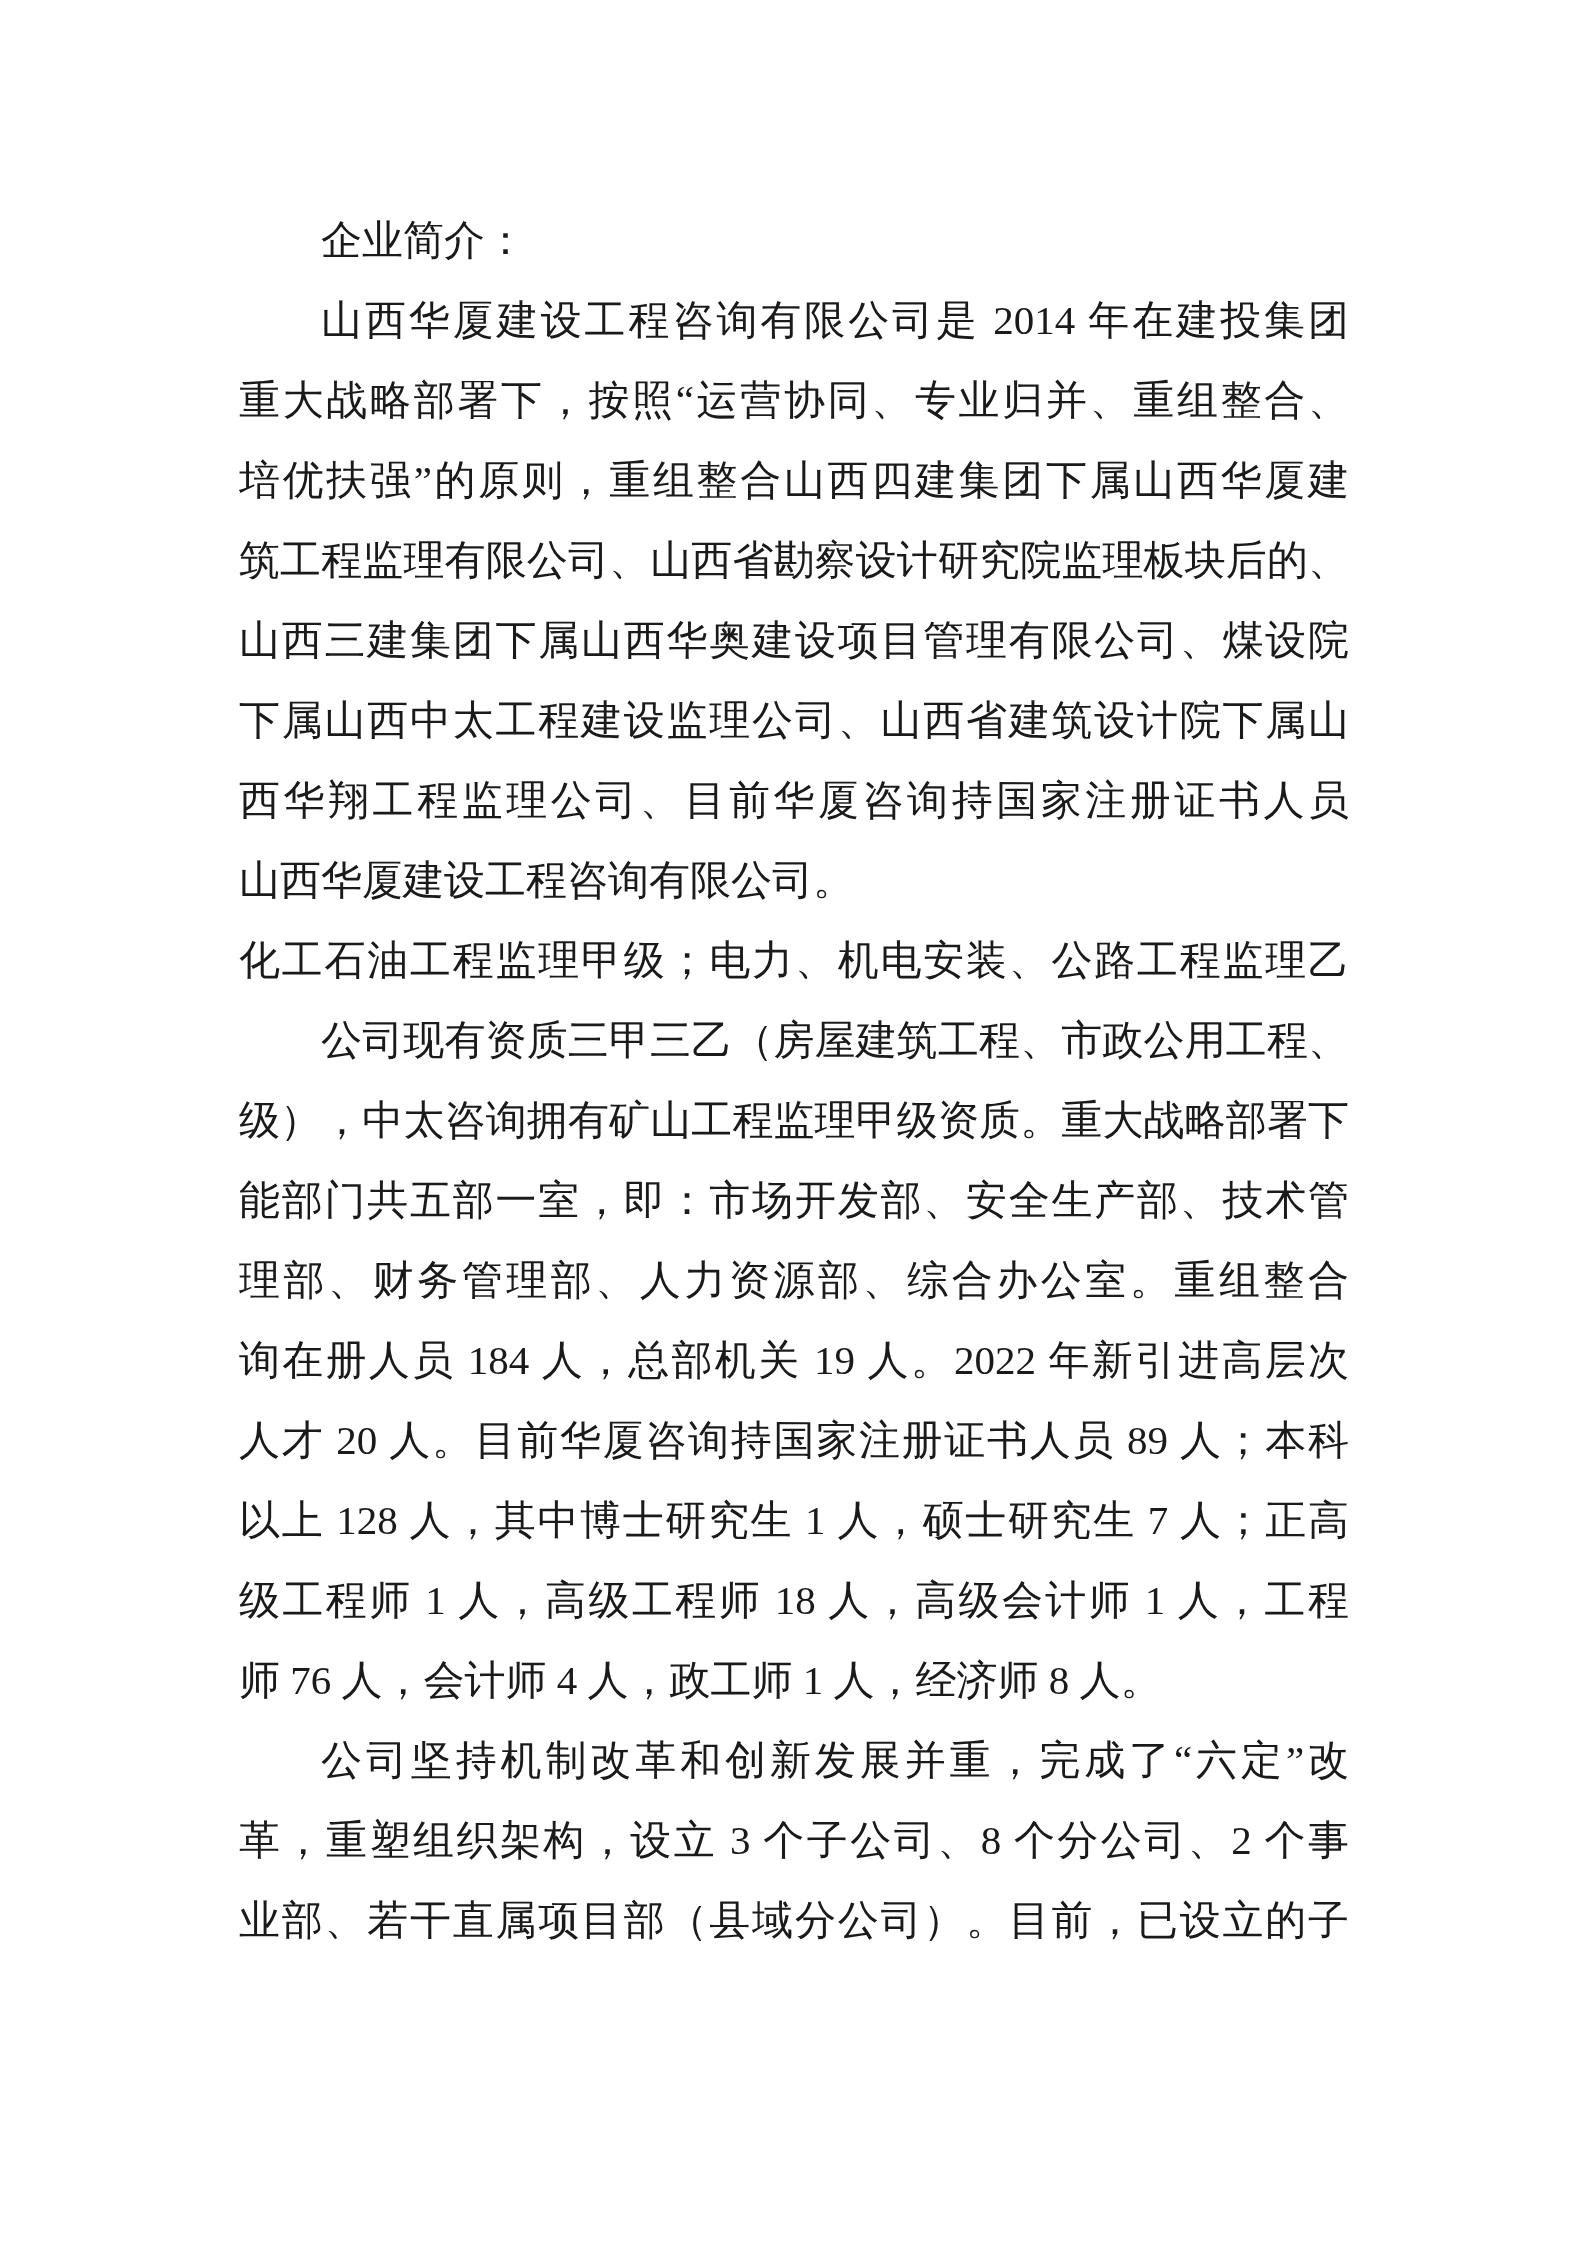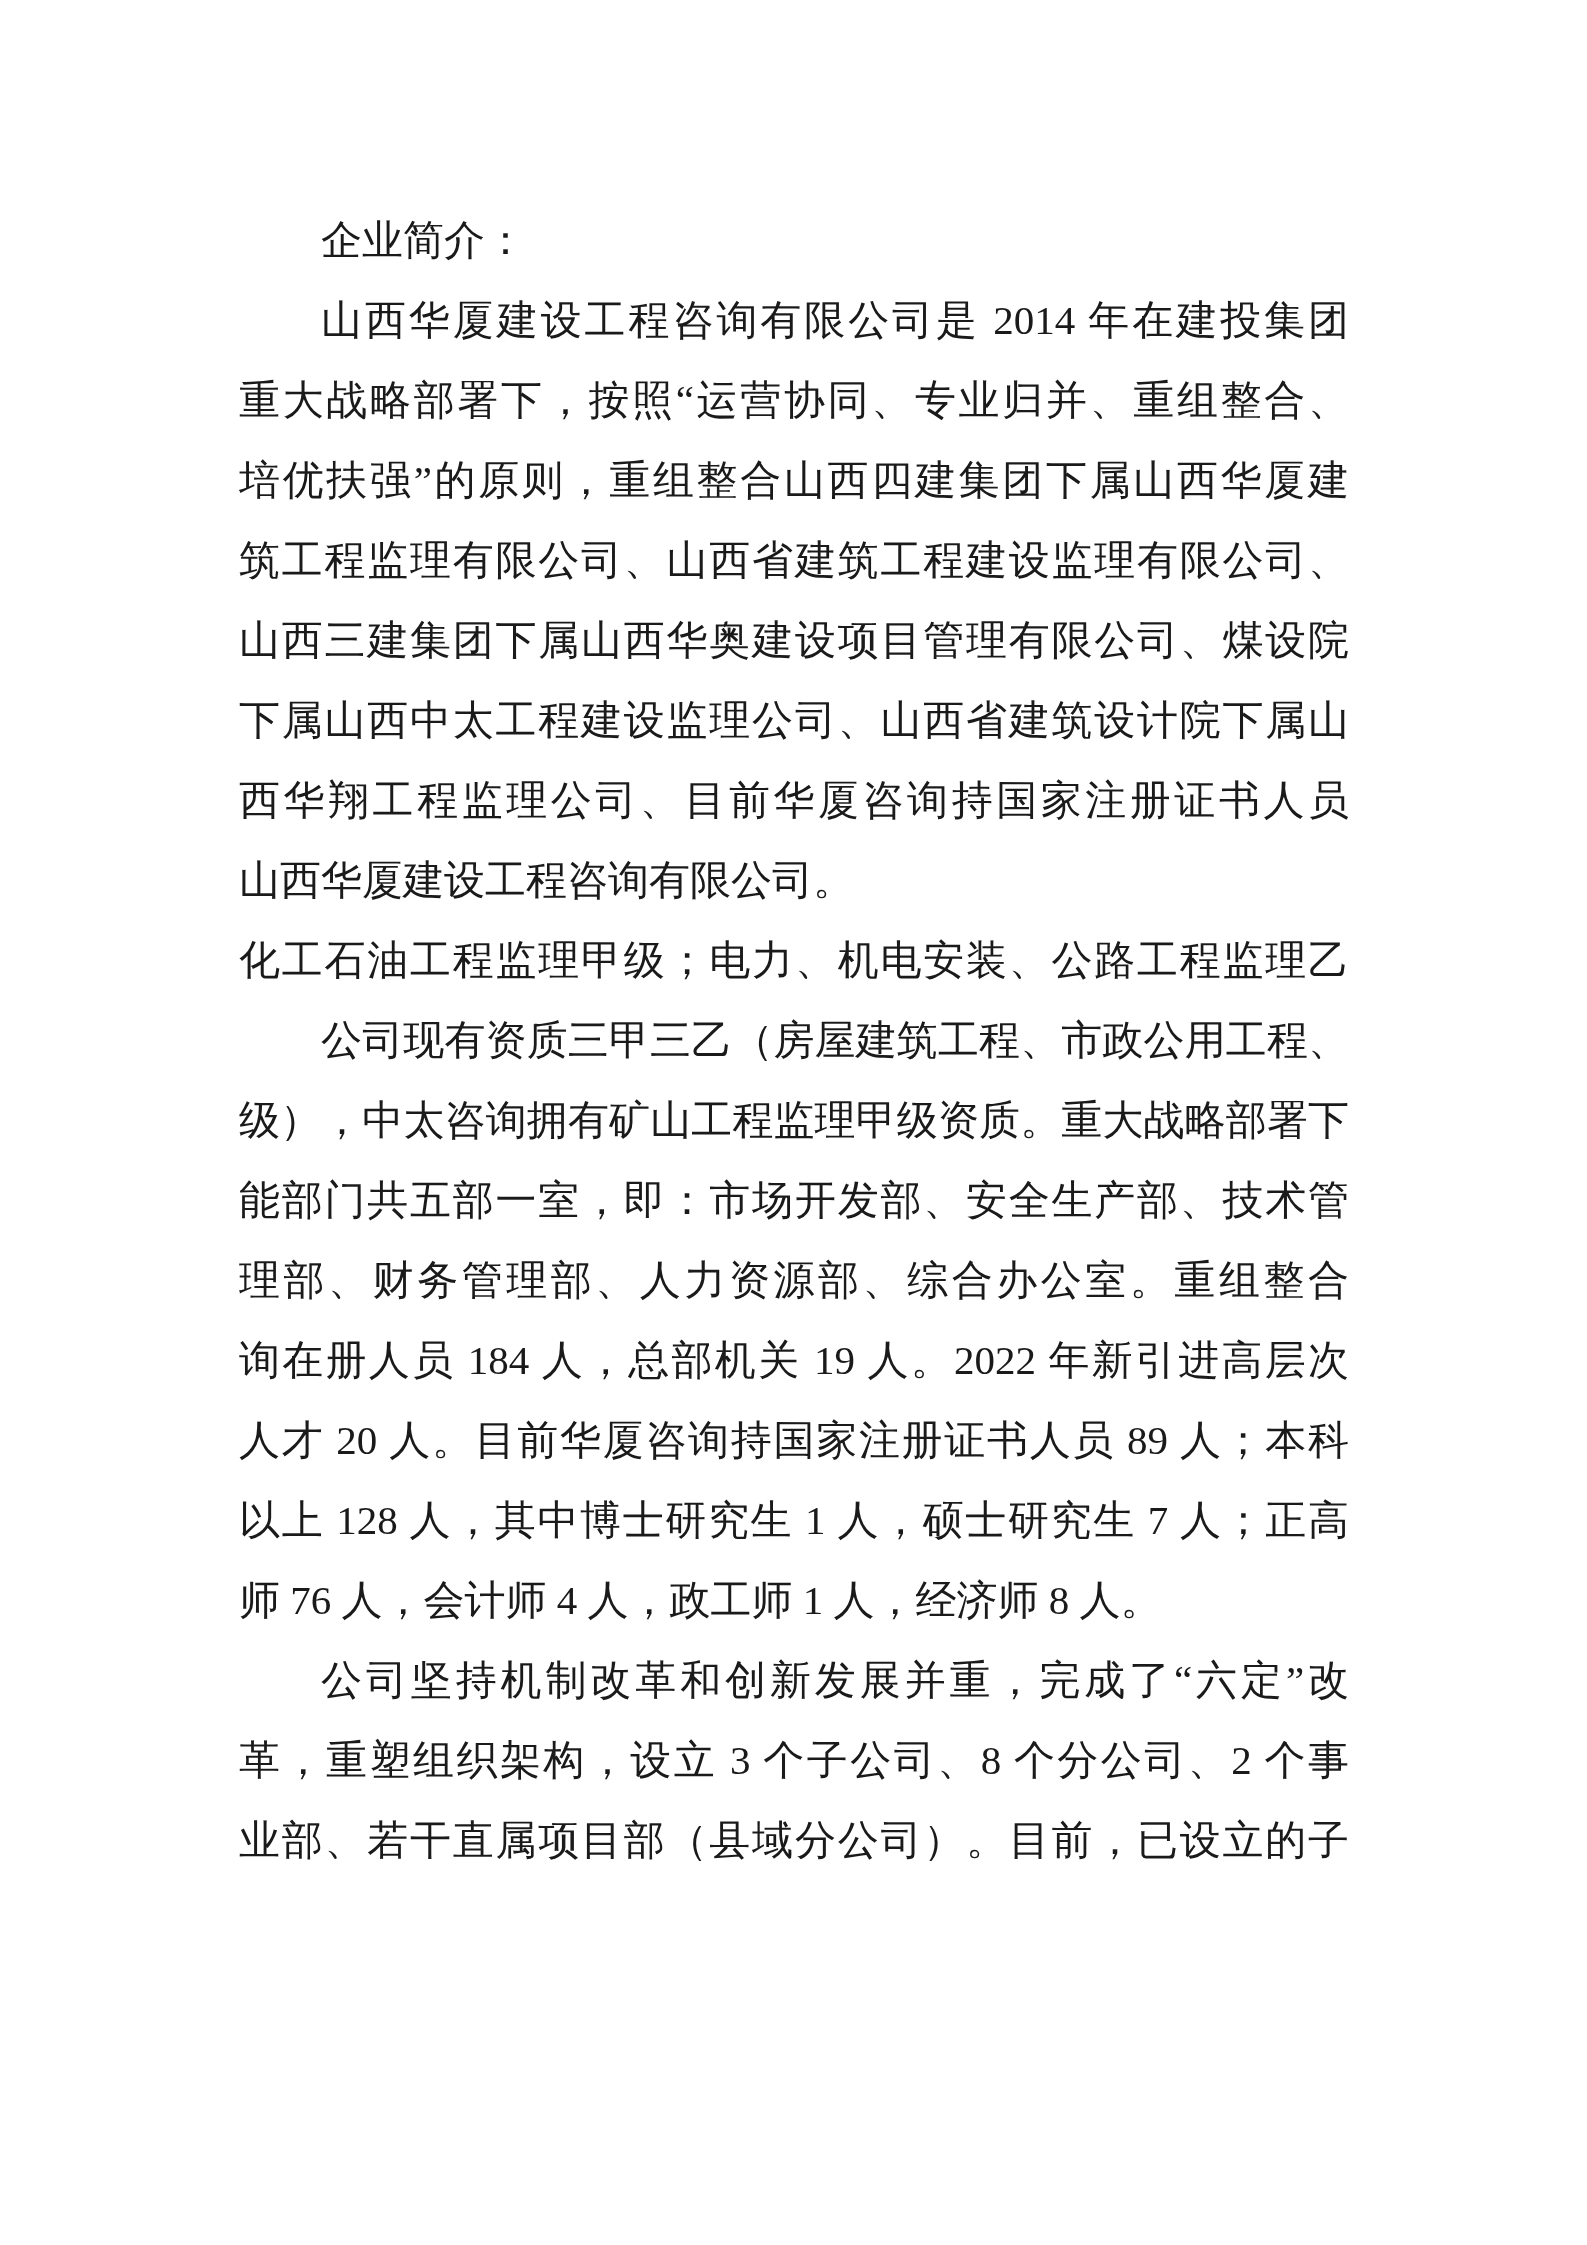"筑工程监理有限公司、山西省建筑工程建设监理有限公司、" div.line { text: 建筑工程建设监理有限公司 -> 勘察设计研究院监理板块后的 }
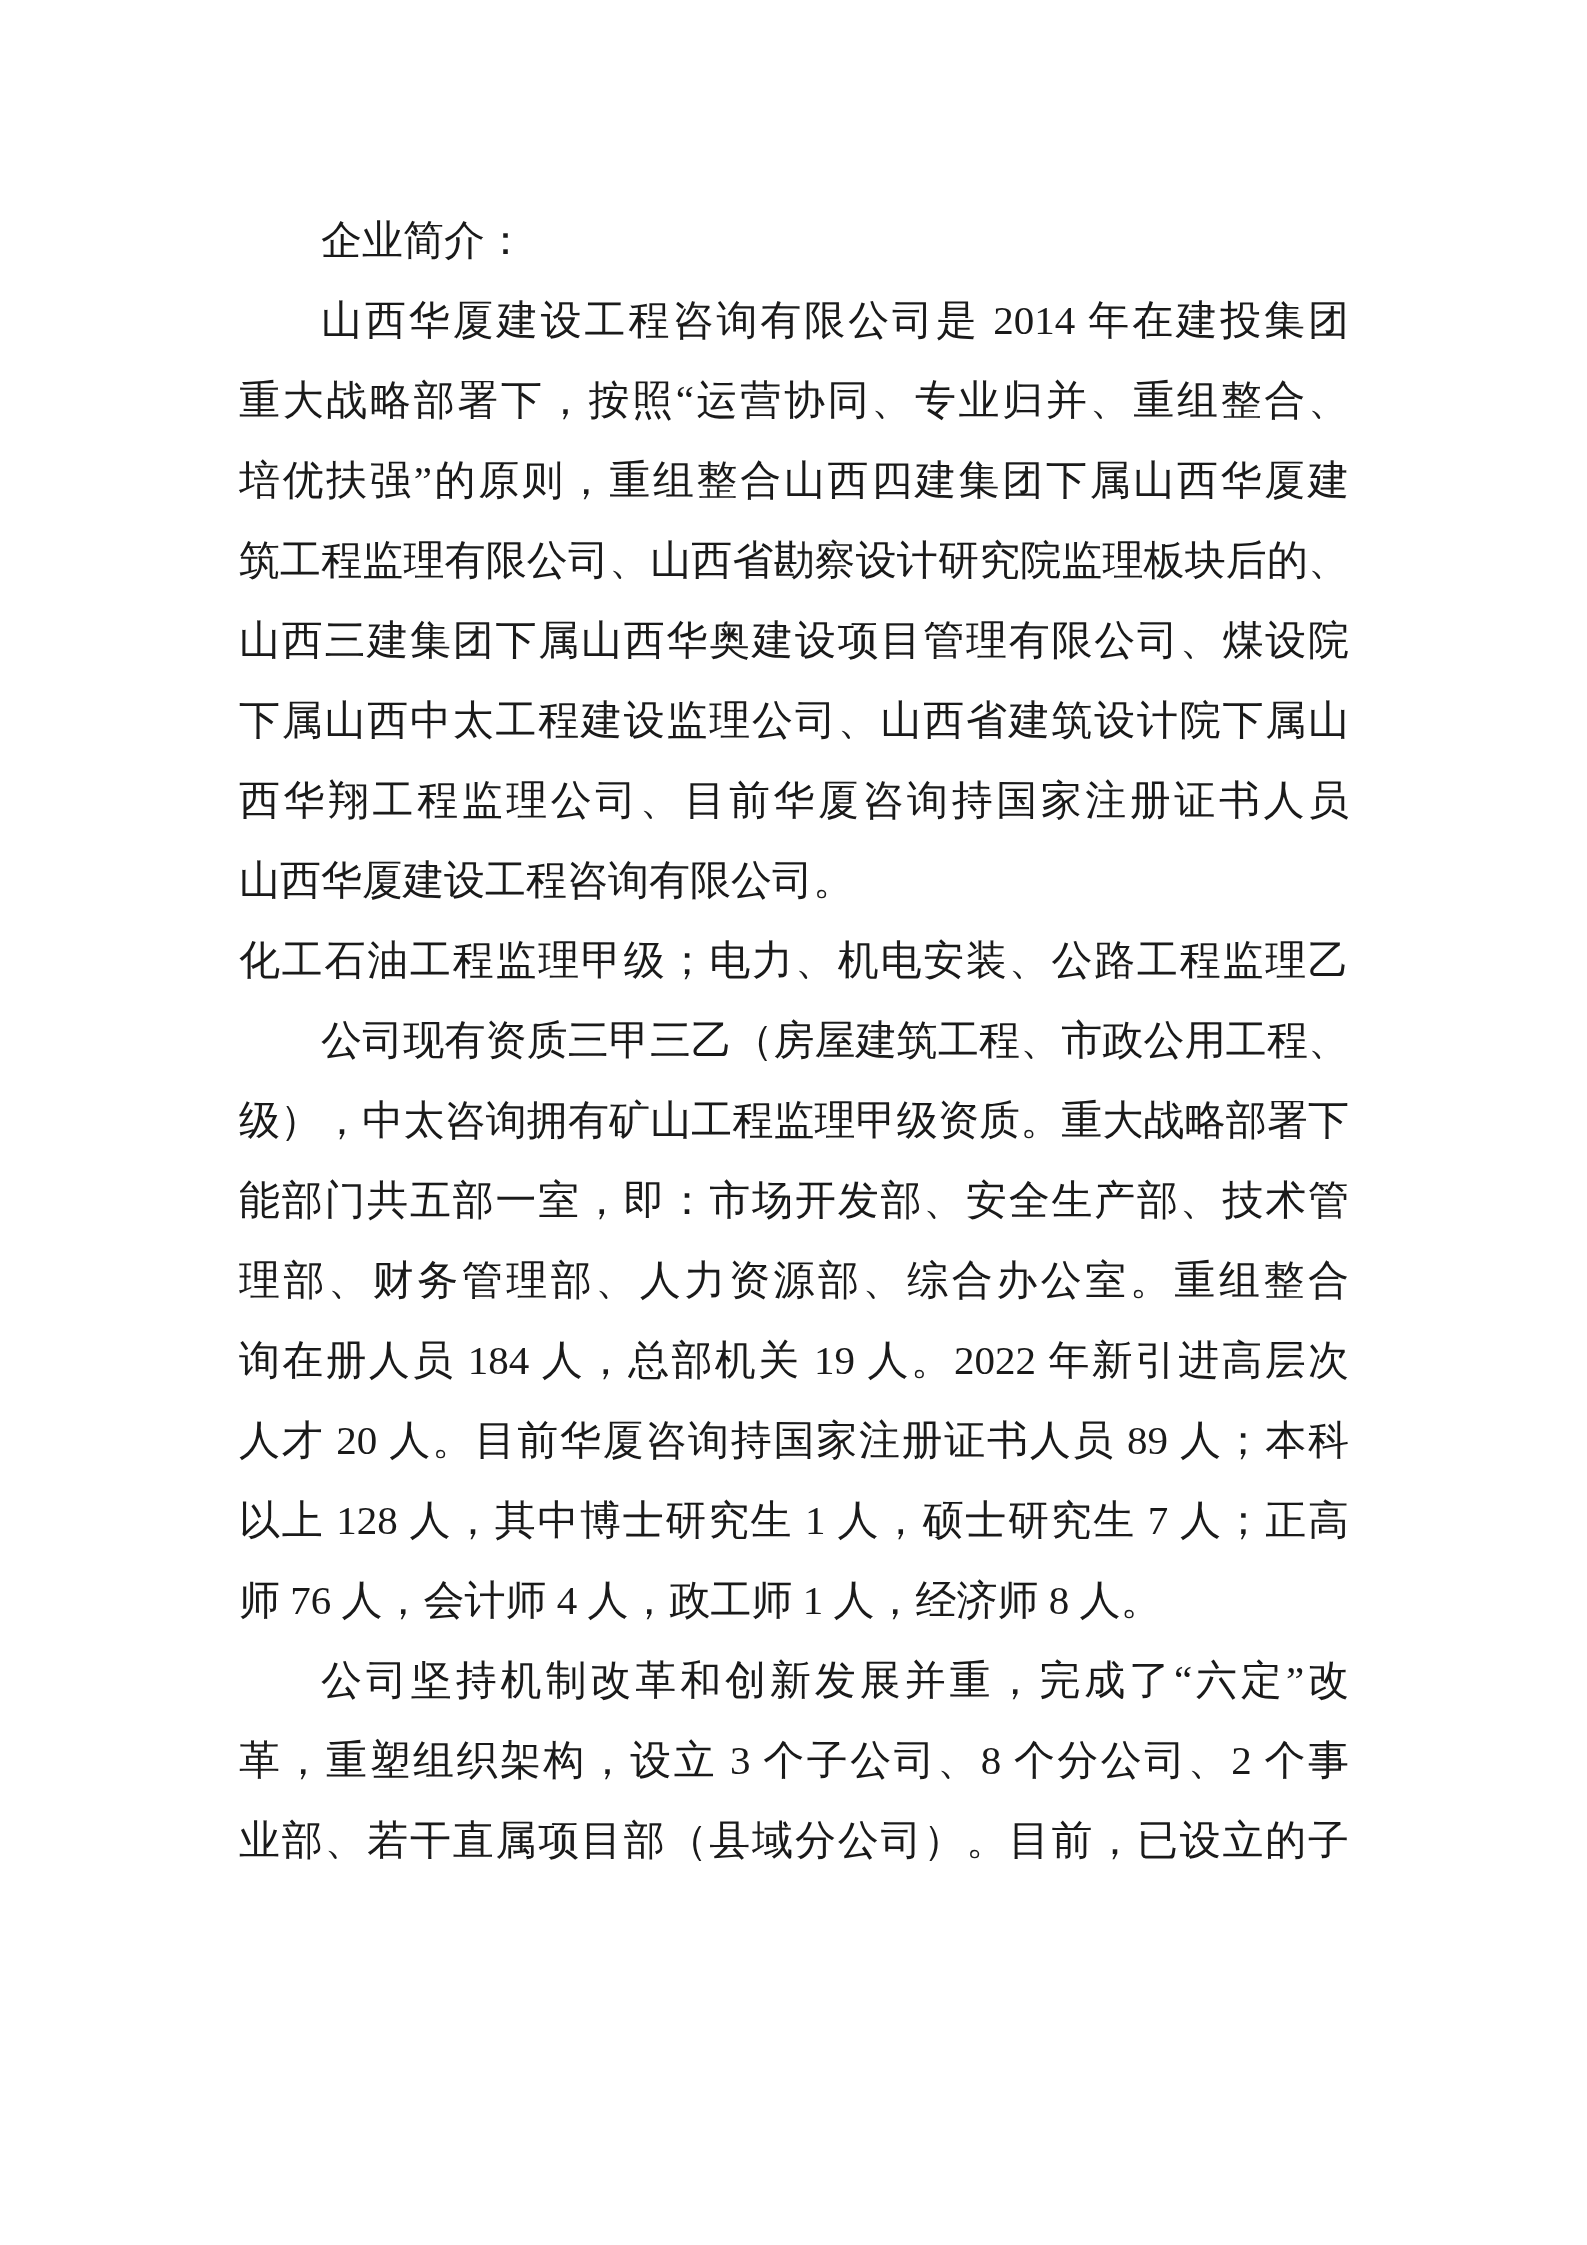"级工程师 1 人，高级工程师 18 人，高级会计师" div.line { html: none -> <div>级工程师 1 人，高级工程师 18 人，高级会计师 1 人，工程</div> }
